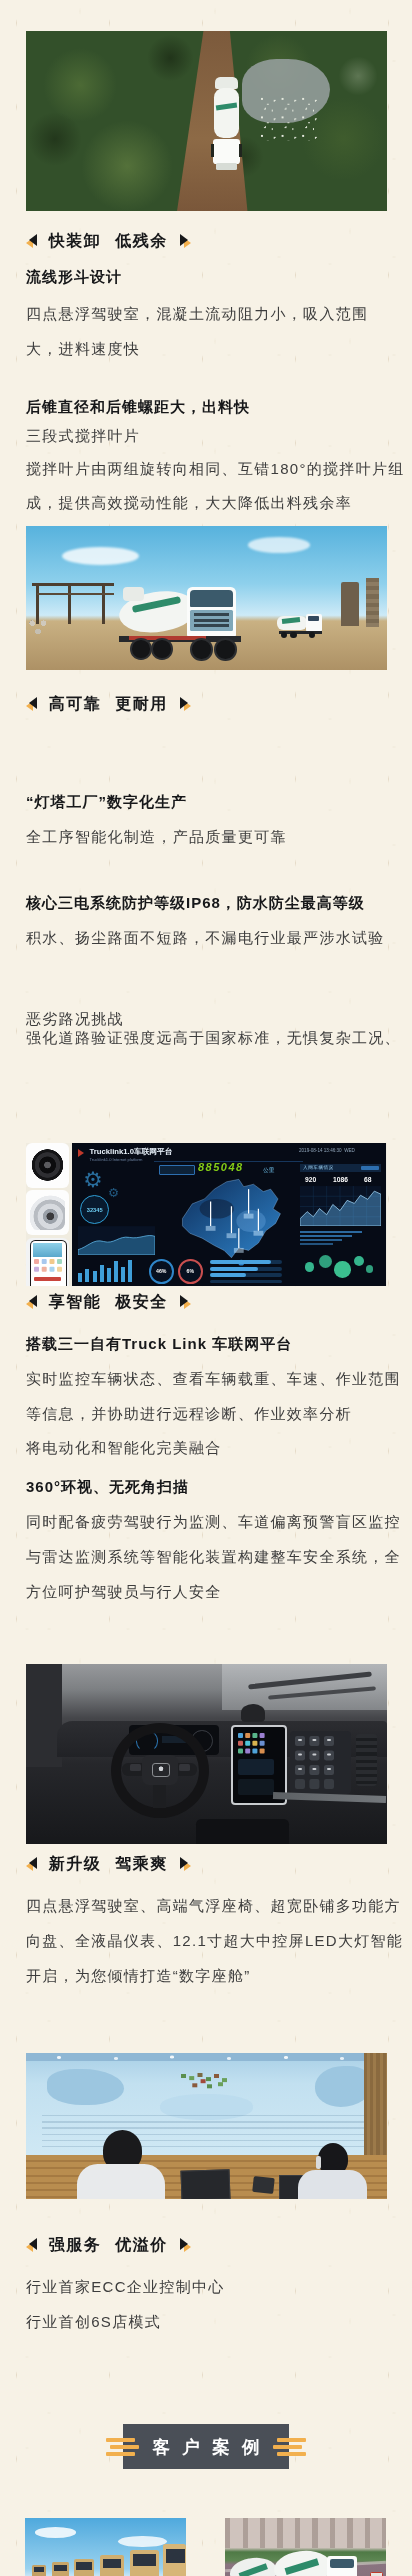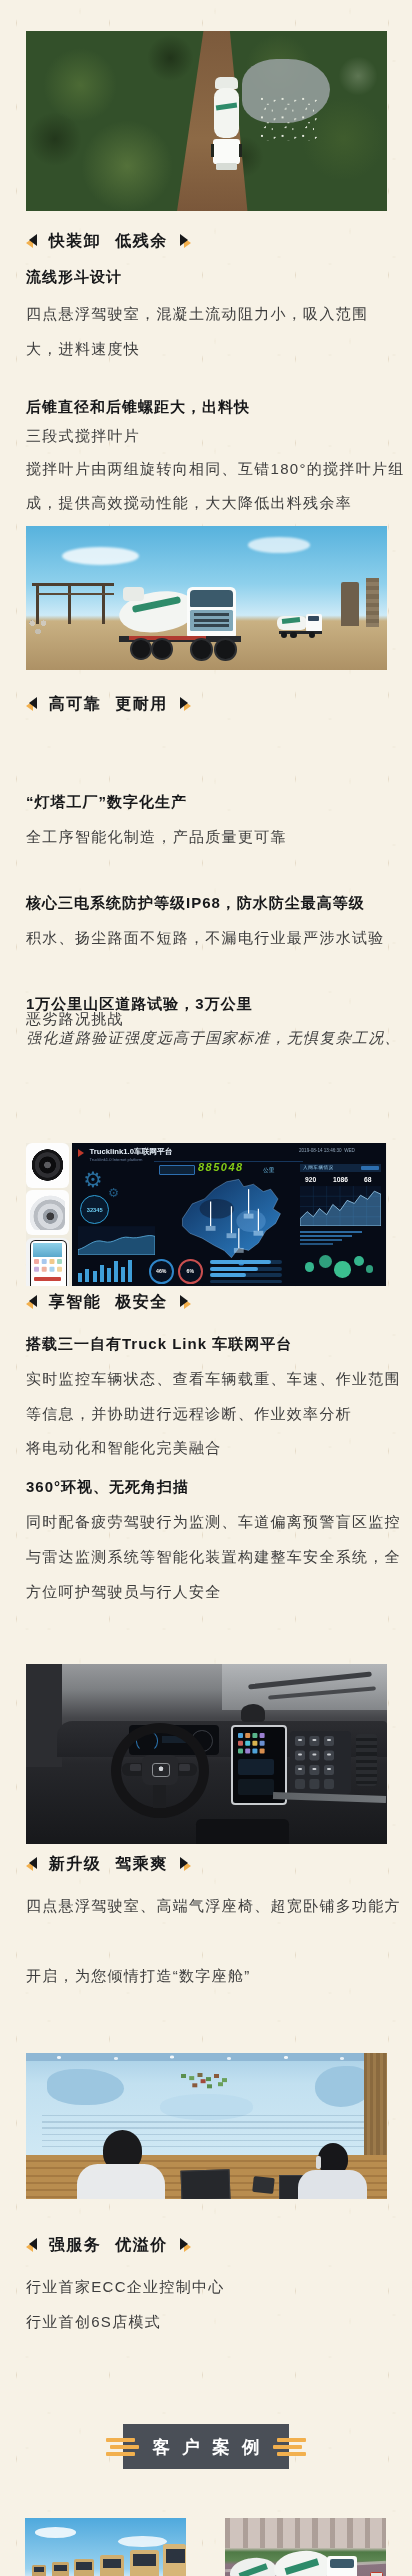"1万公里山区道路试验，3万公里" div.bold-line { html: <div>1万公里山区道路试验，3万公里</div> -> none }
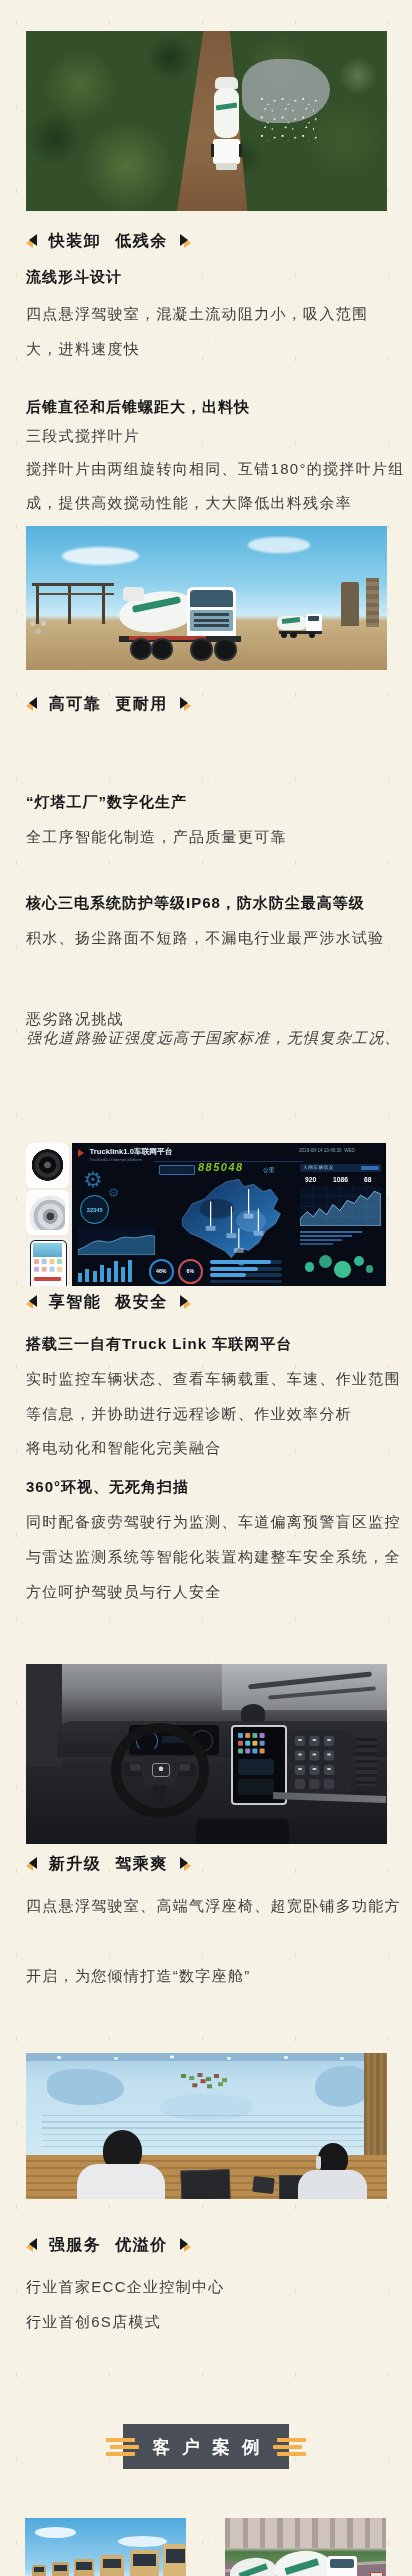"强化道路验证强度远高于国家标准，无惧复杂工况、" div.body-line { font-style: italic -> none }
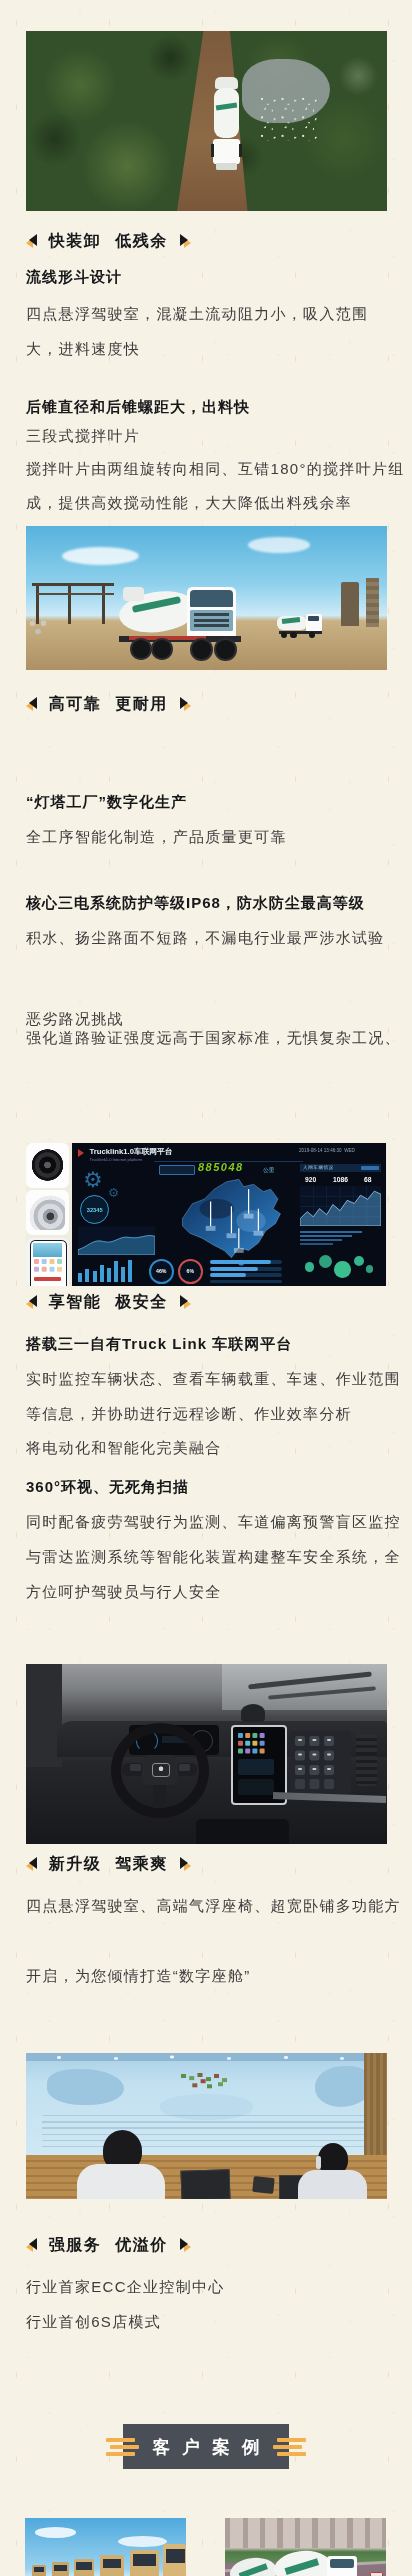"向盘、全液晶仪表、12.1寸超大中控屏LED大灯智能" div.body-line { html: none -> <div>向盘、全液晶仪表、12.1寸超大中控屏LED大灯智能</div> }
